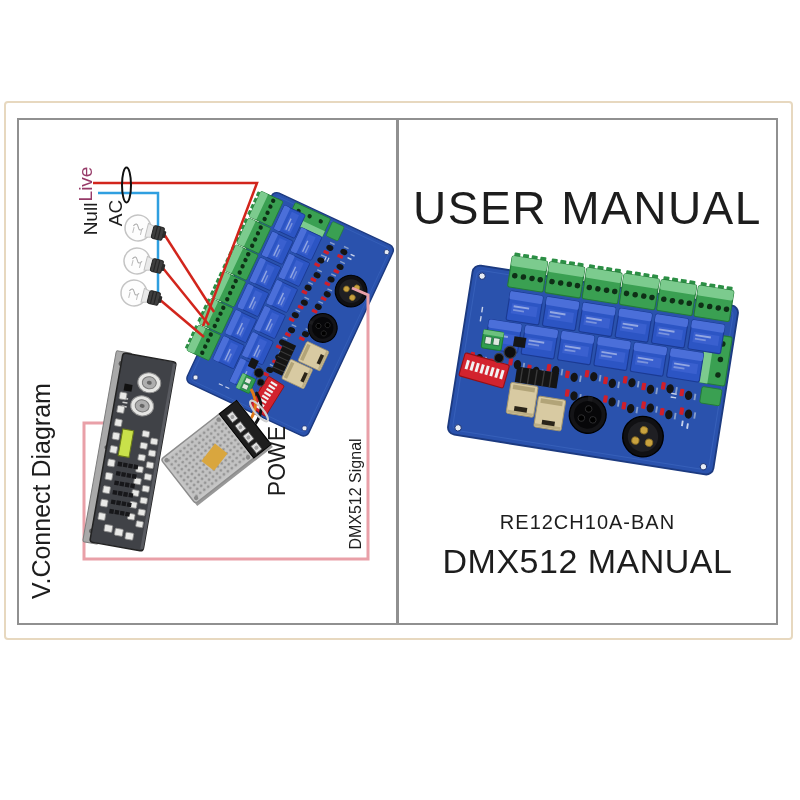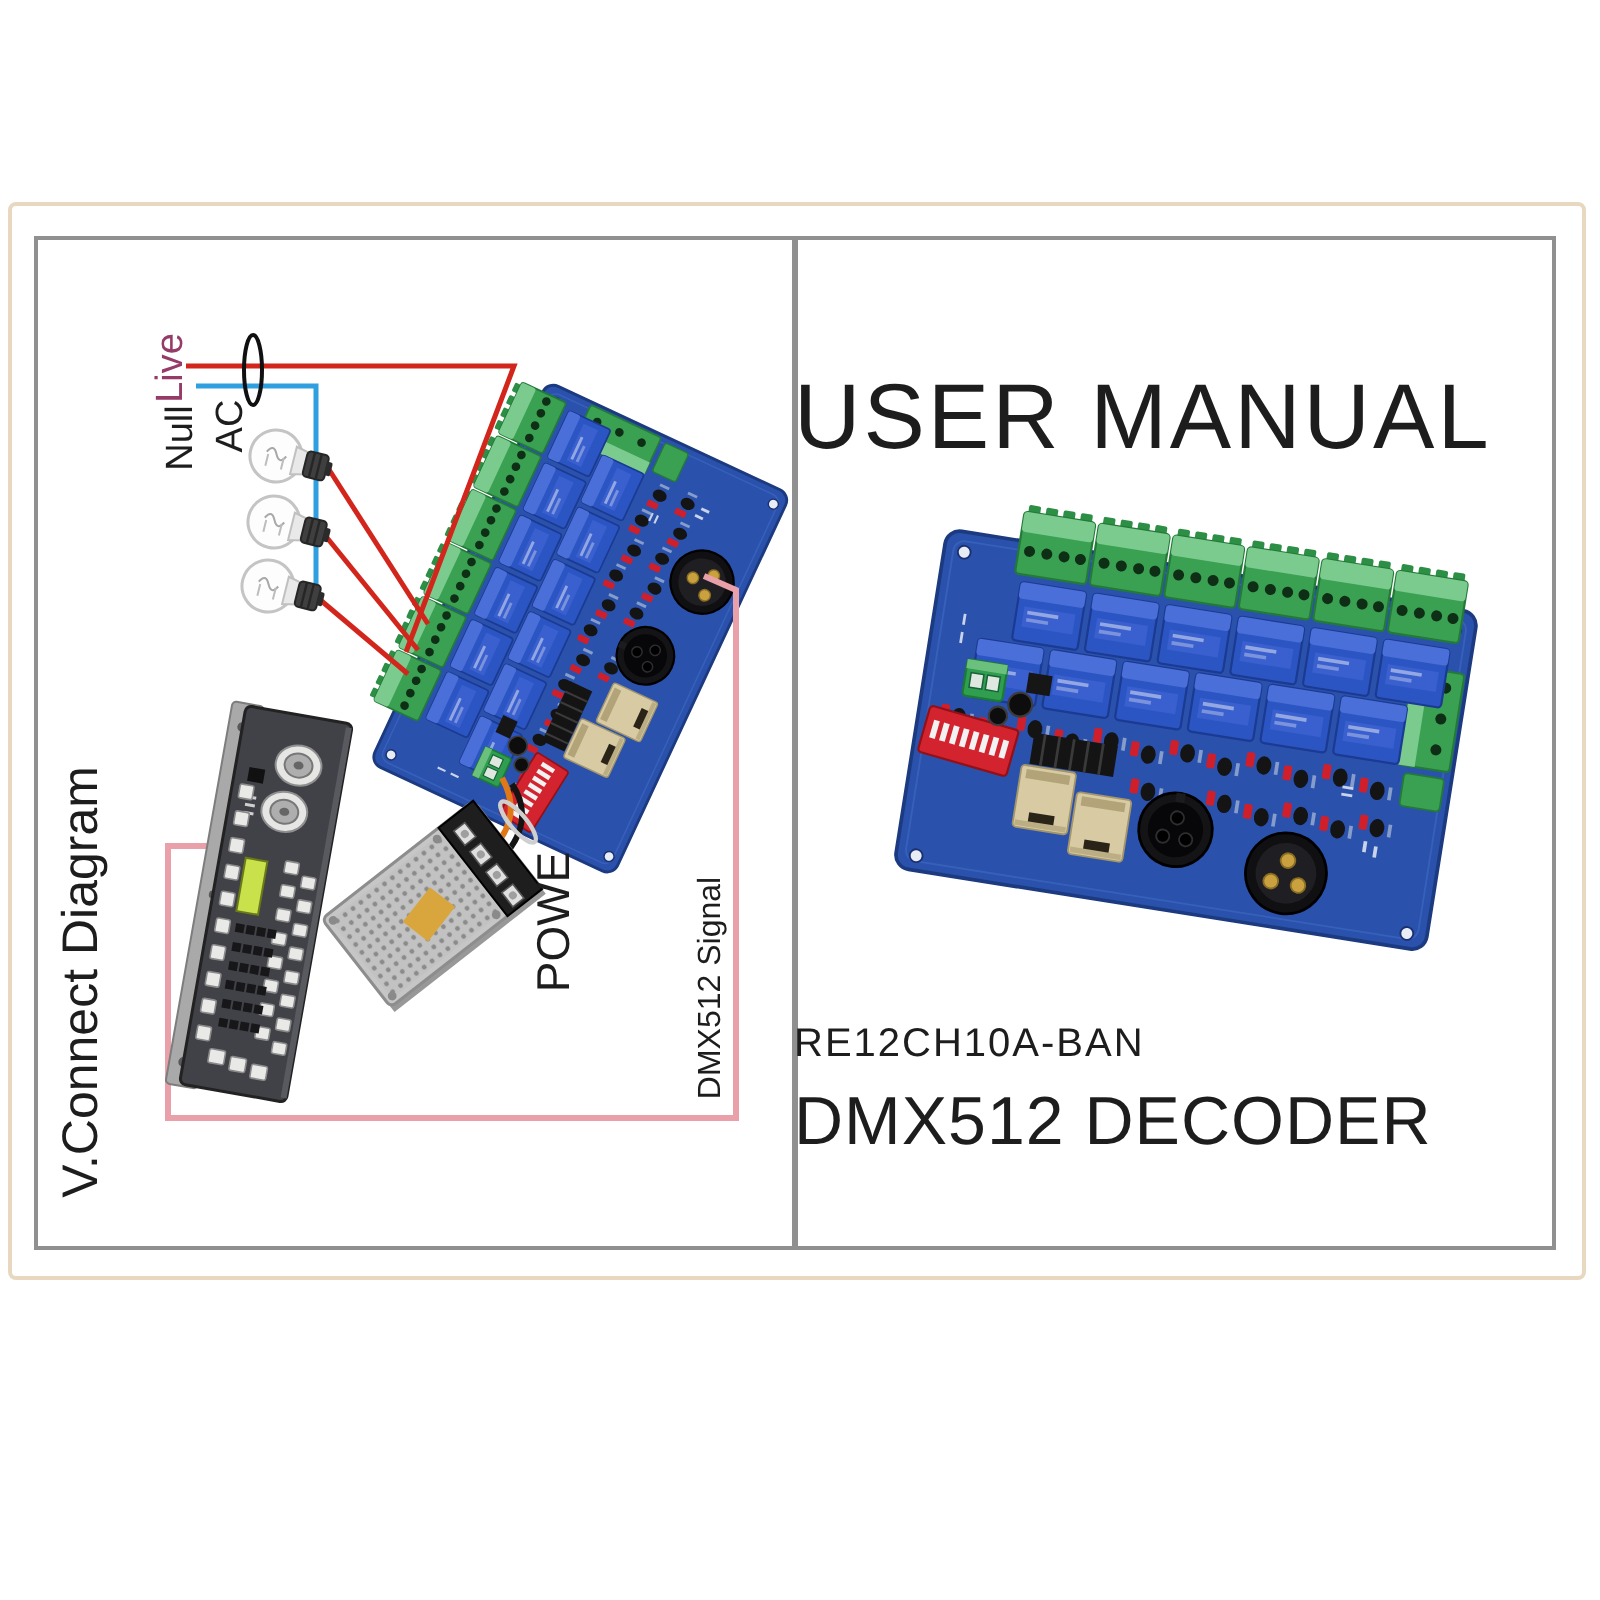"USER MANUAL" .ctr { text-align: none -> center }
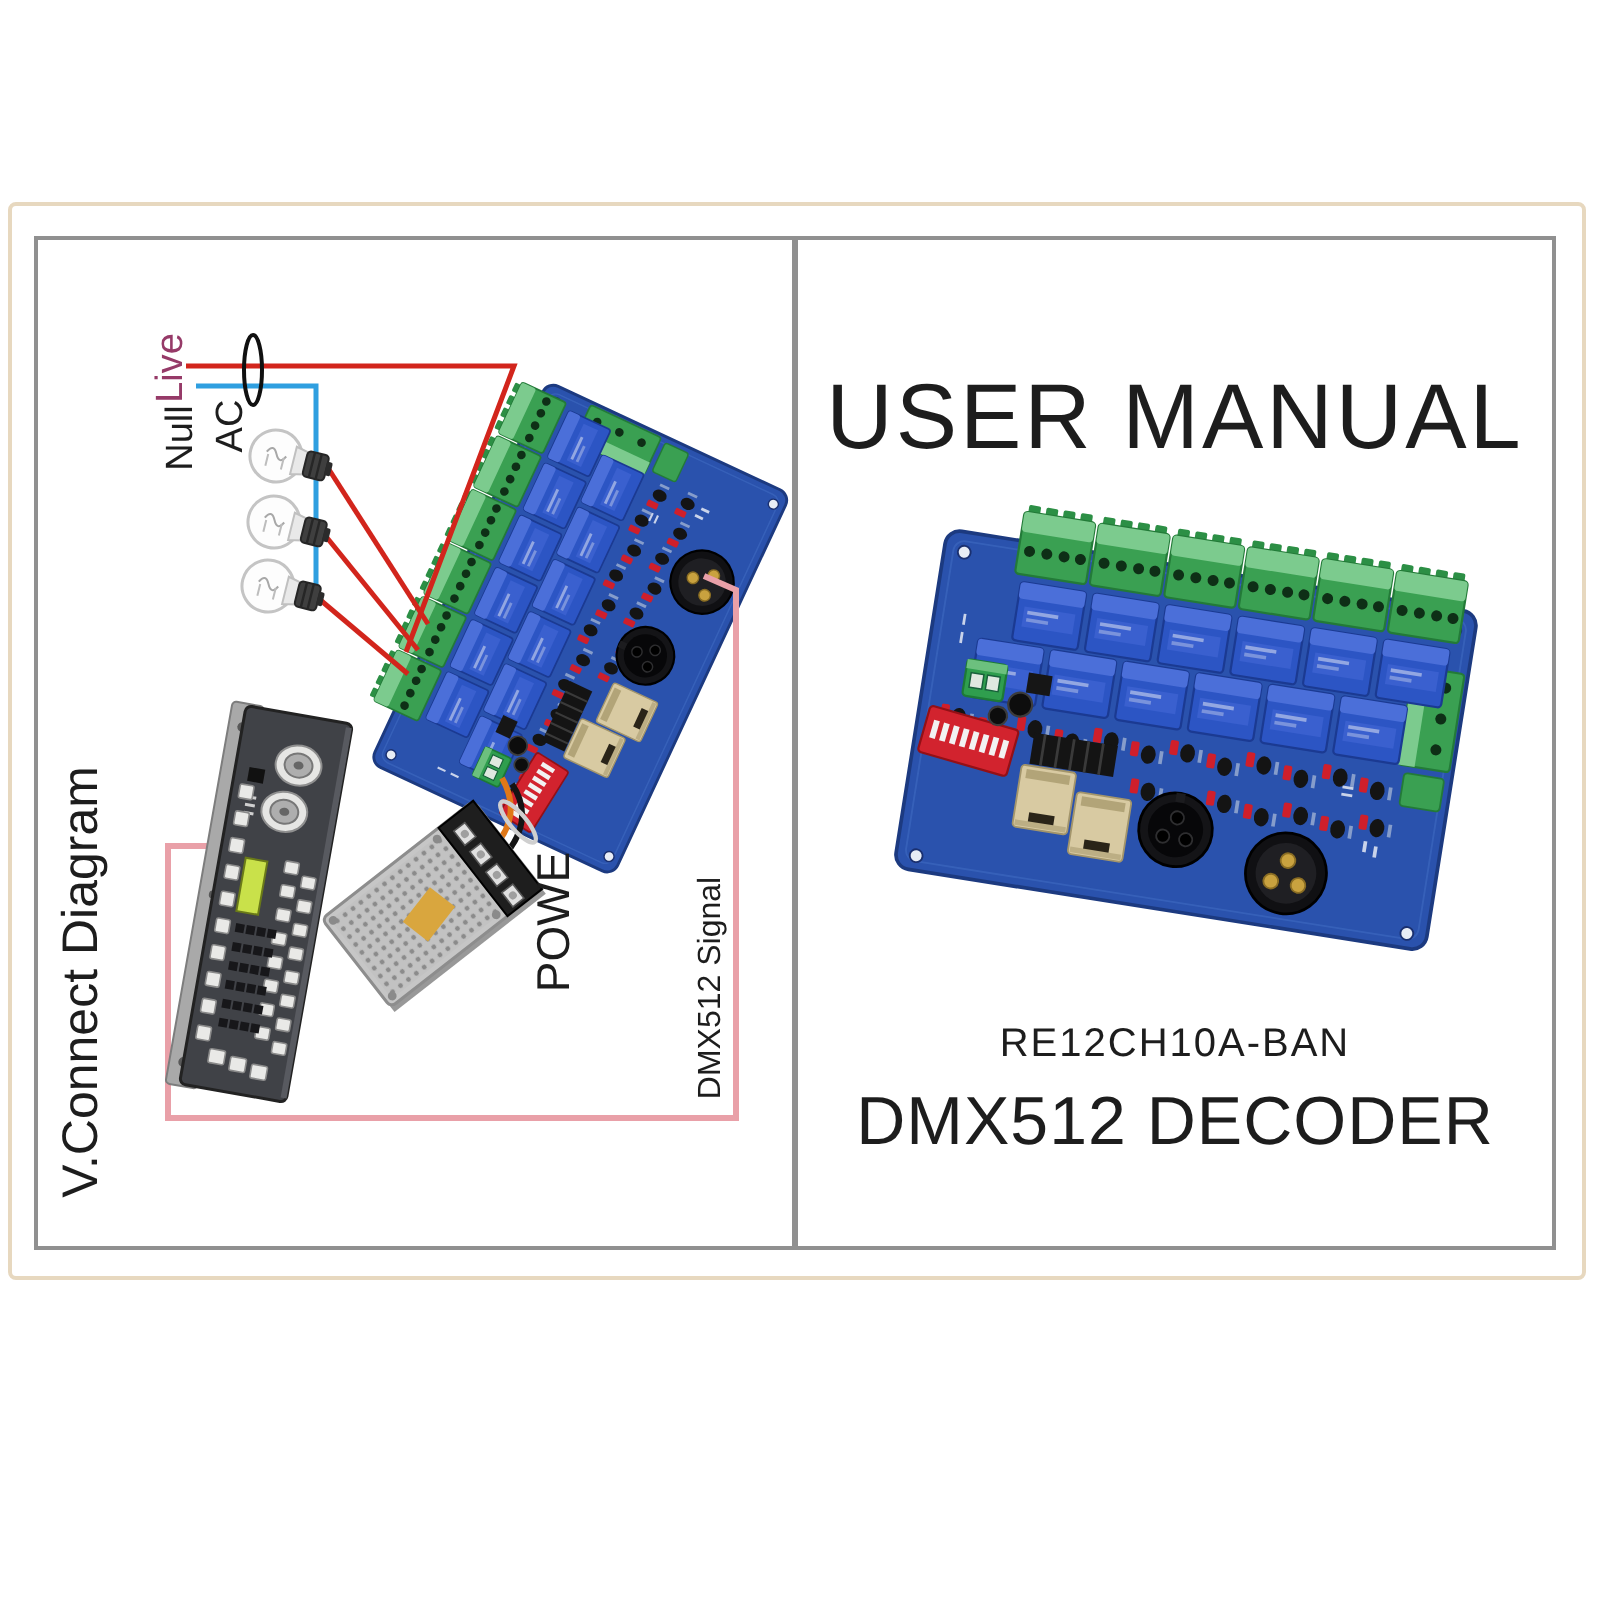"DMX512 DECODER" div.txt { text: DECODER -> MANUAL }
